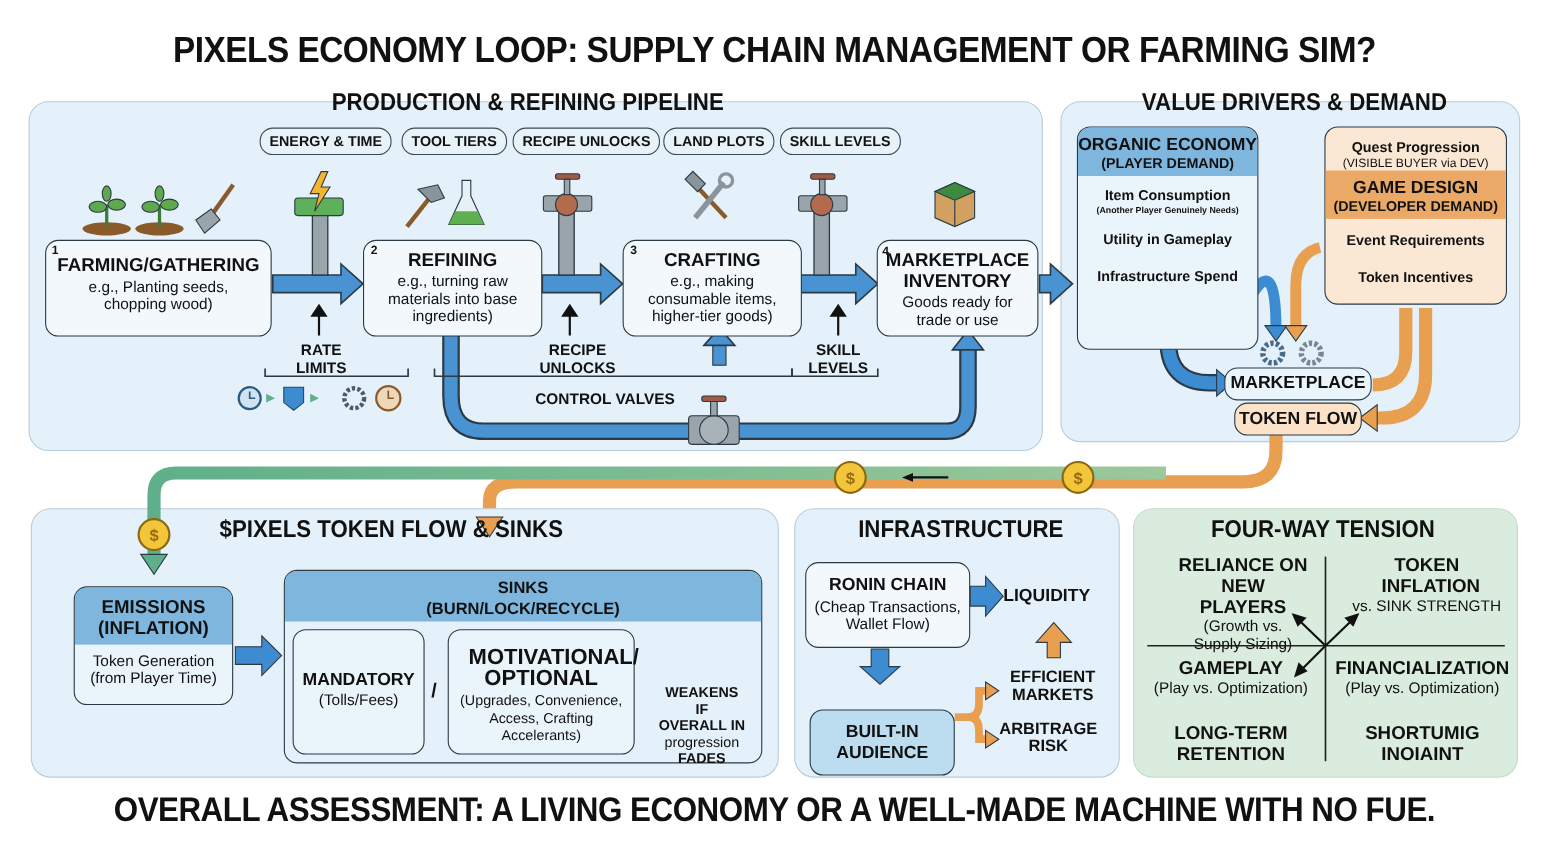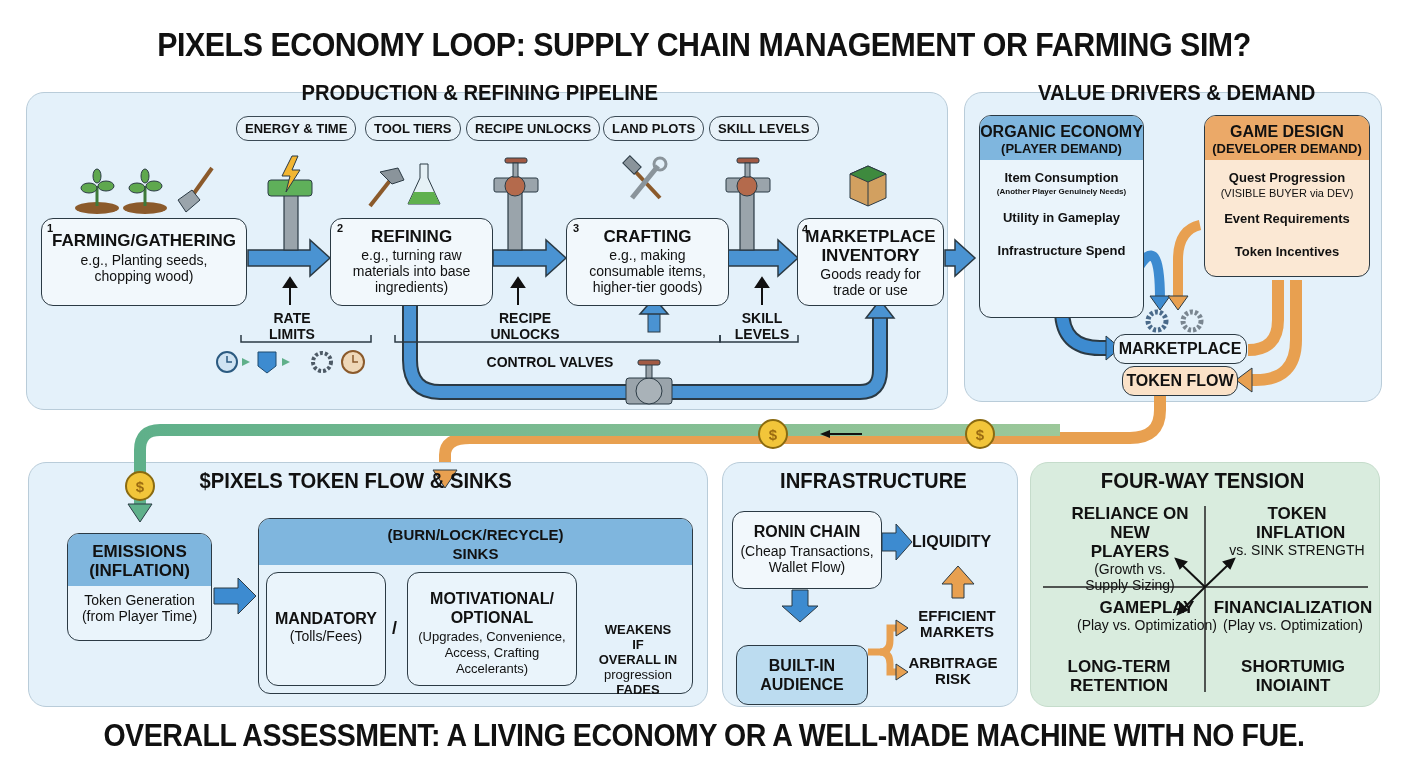"GAME DESIGN" div { order: before "Quest Progression" -> after "Quest Progression" }
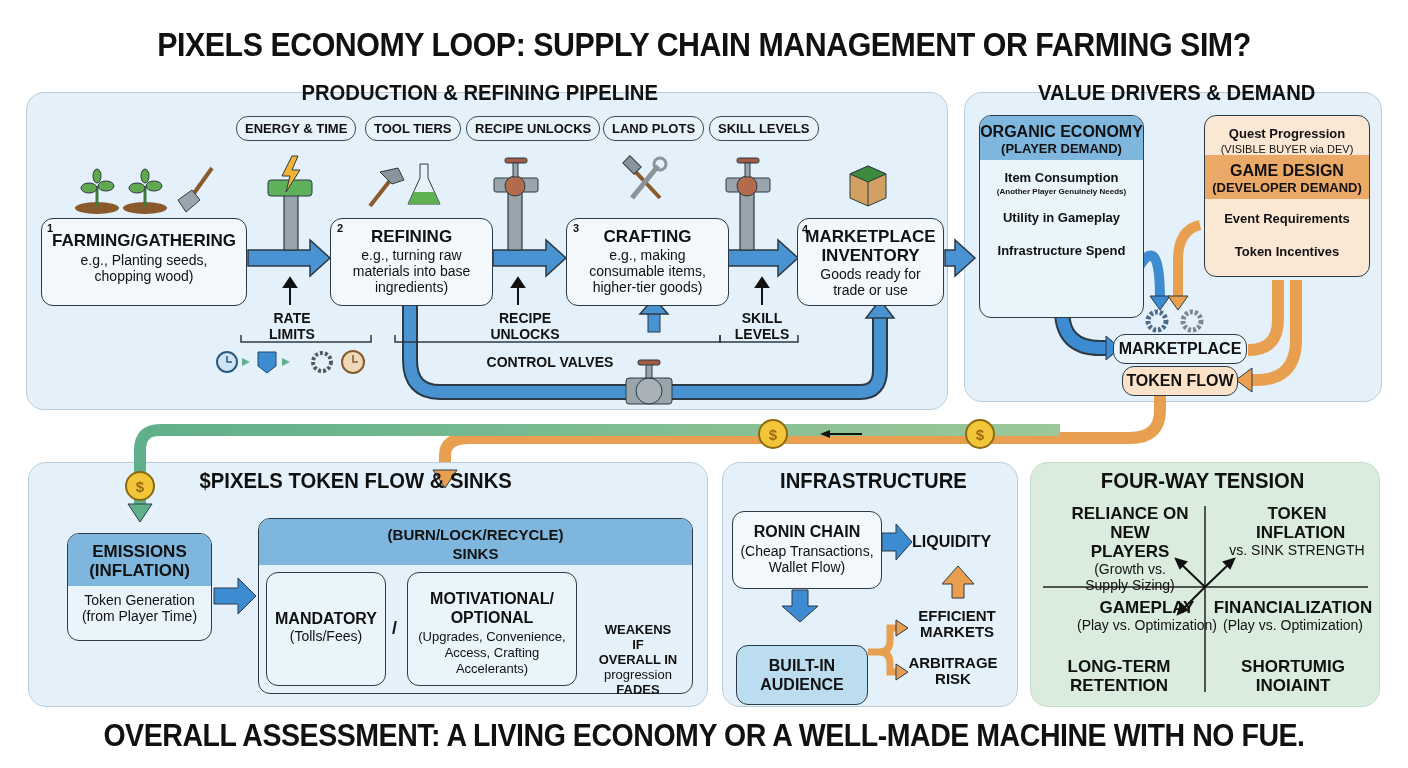"(BURN/LOCK/RECYCLE)" div.h { order: before "SINKS" -> after "SINKS" }
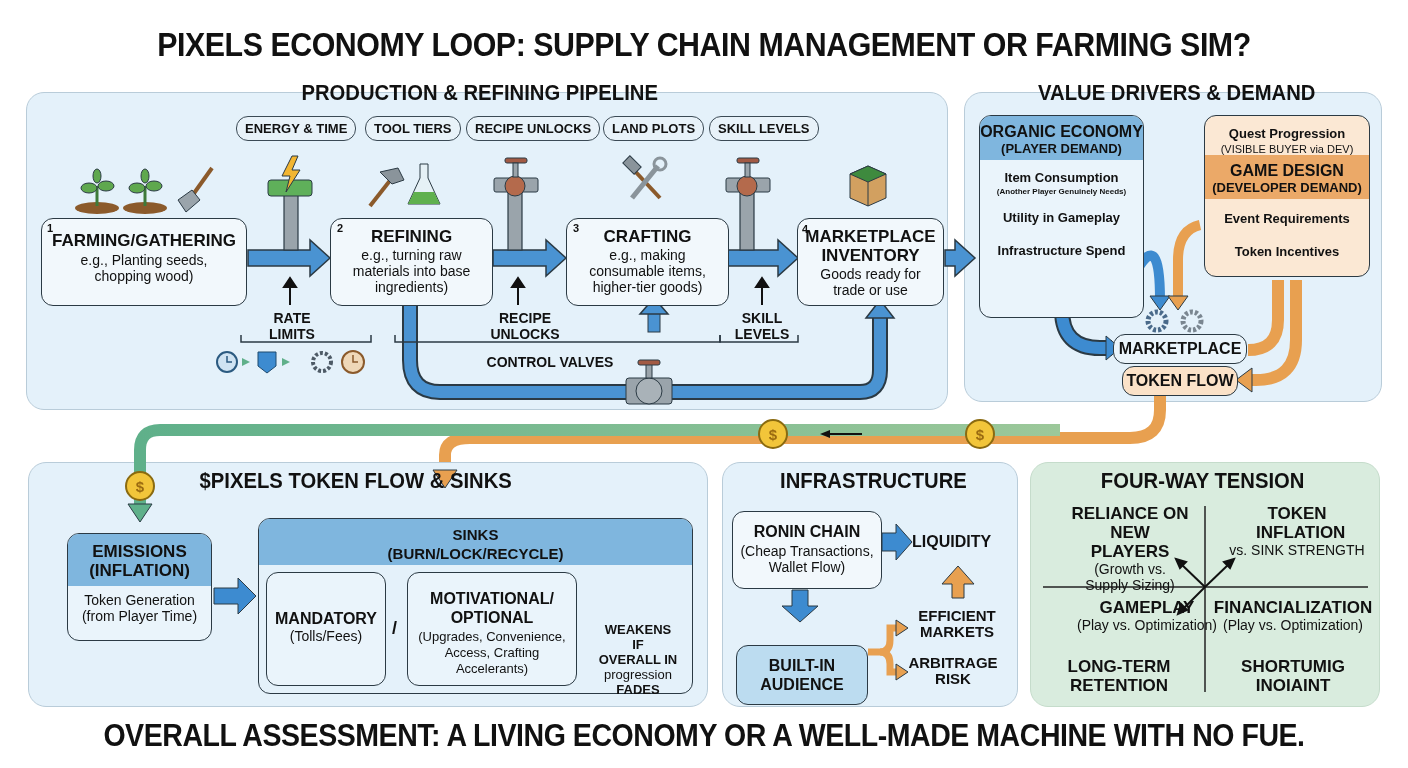"MOTIVATIONAL/ OPTIONAL" div.h { font-size: 16px -> 20px }
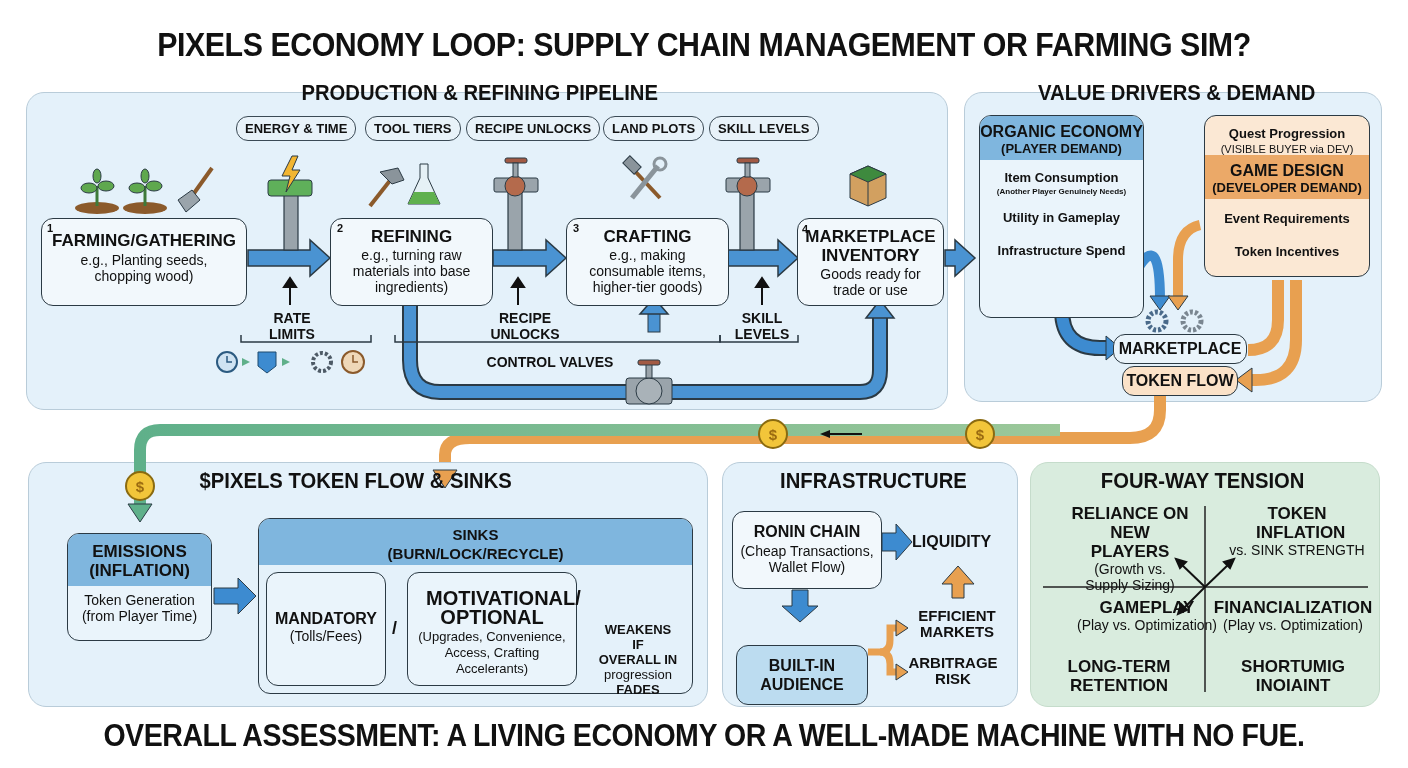"GAMEPLAY" div.quad { left: 1062px -> 1034px }
